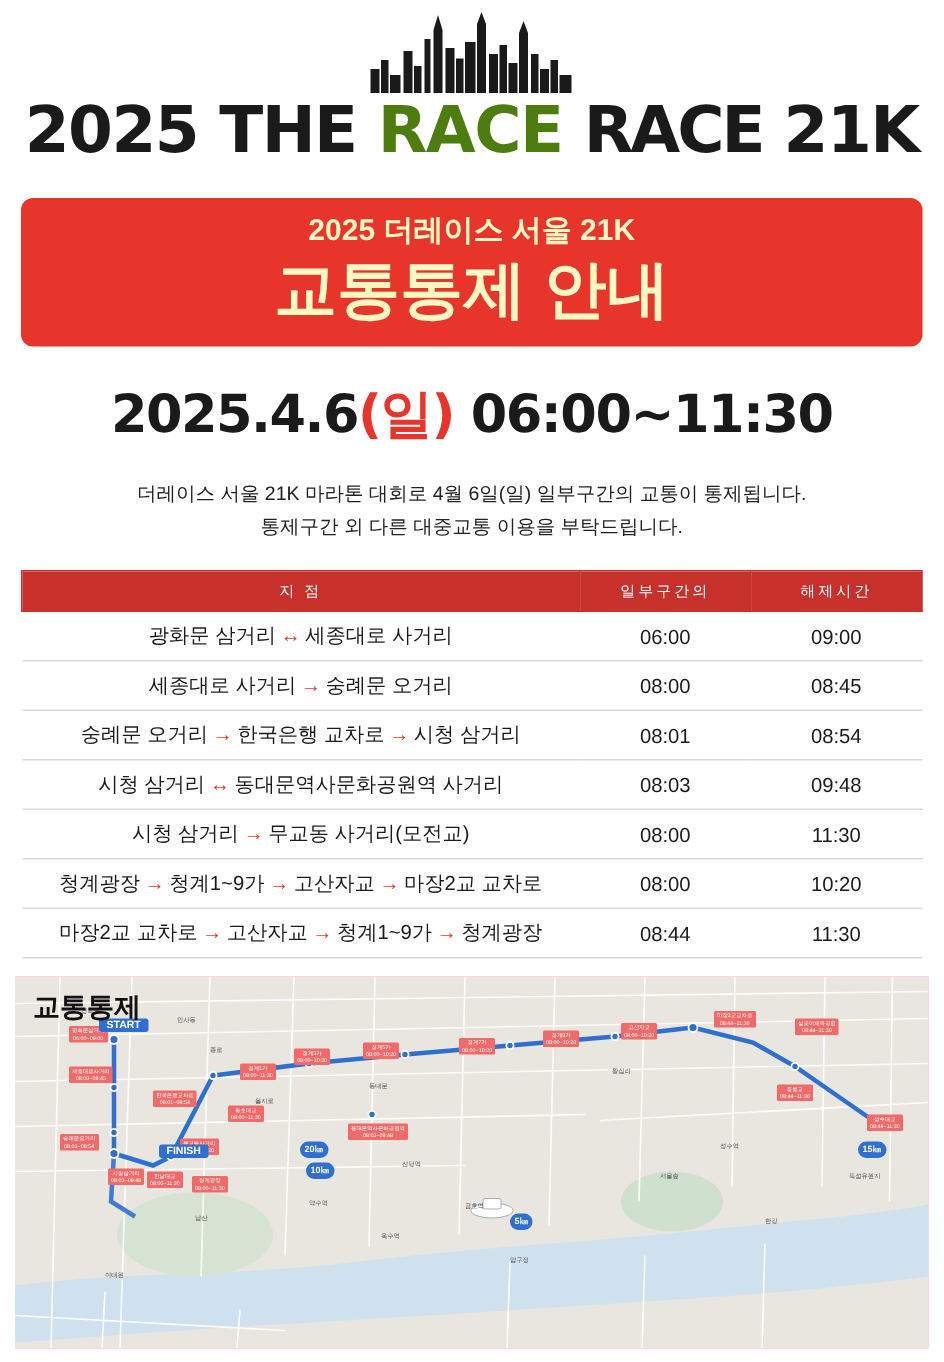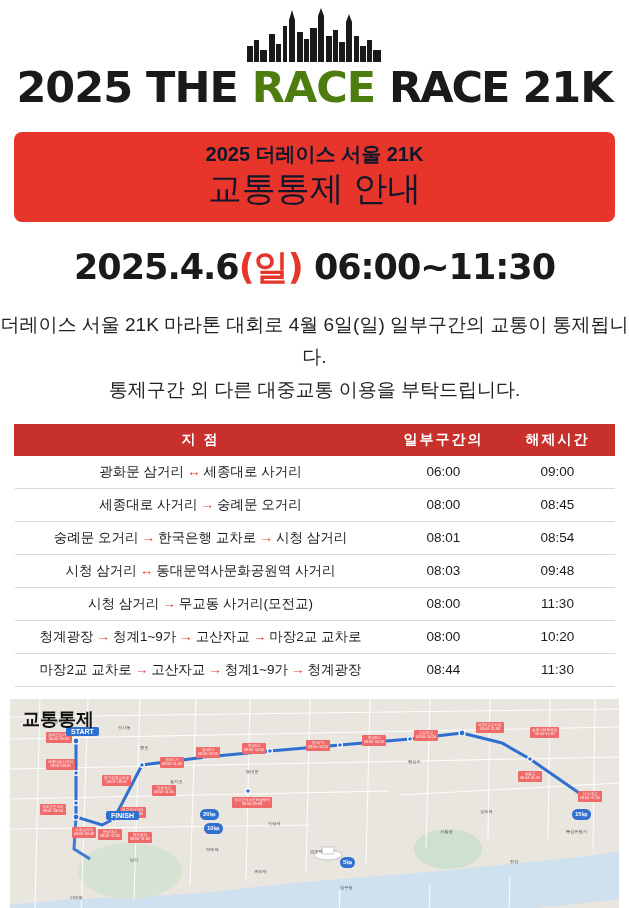"2025 더레이스 서울 21K" .banner { color: #0f172a -> #fef9c3 }
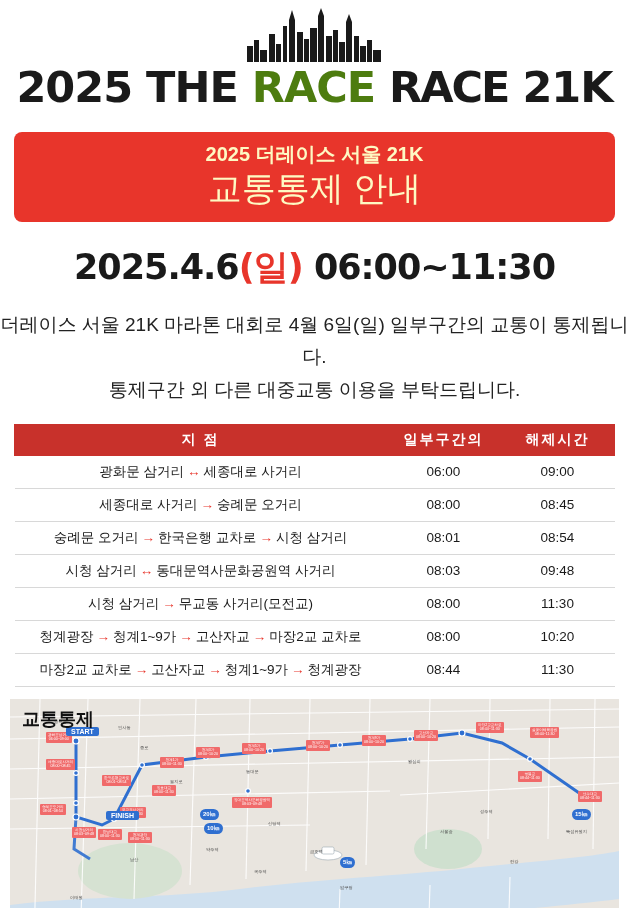"교통통제 안내" .banner-main { font-size: 34px -> 42px; font-weight: normal -> bold }
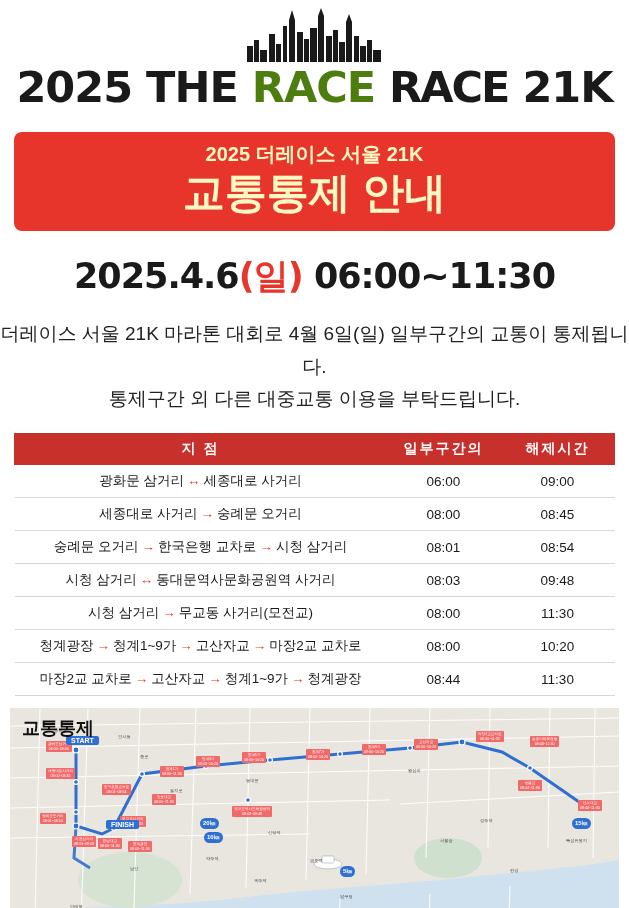"더레이스 서울 21K 마라톤 대회로" .desc { font-size: 19px -> 13px }
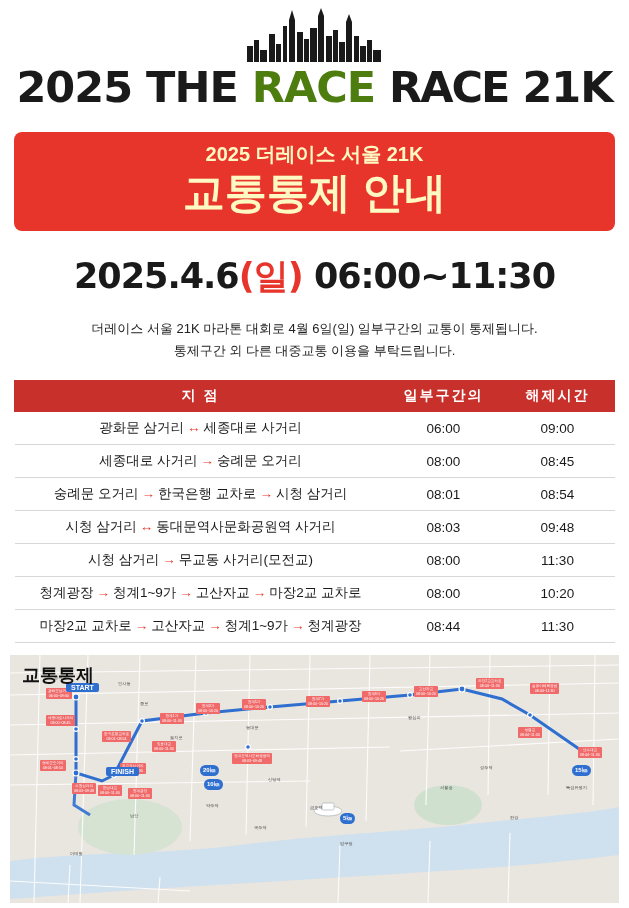"지 점" table.ctrl thead th { font-size: 14px -> 10px; font-weight: bold -> normal }
